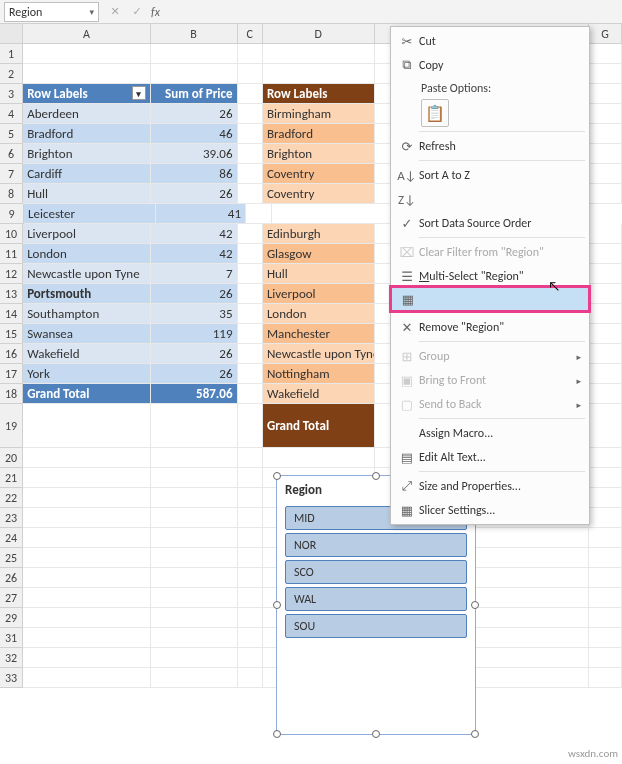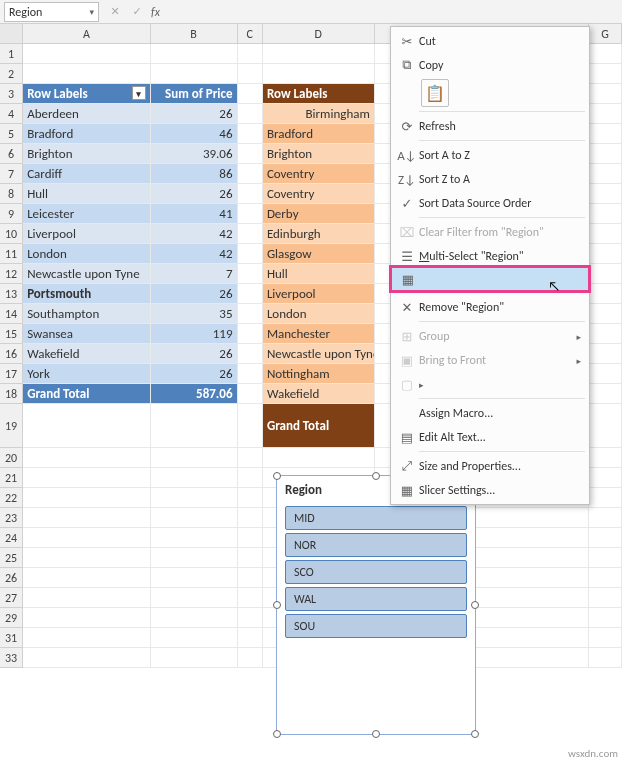"Paste Options:" div.ctx-heading { html: none -> <div>Paste Options:</div> }
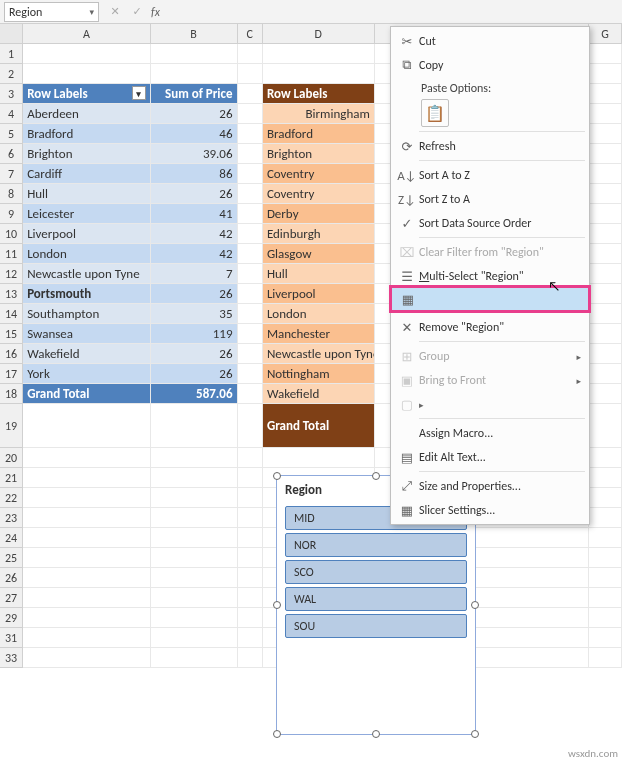"Birmingham" div.cell { text-align: right -> none }
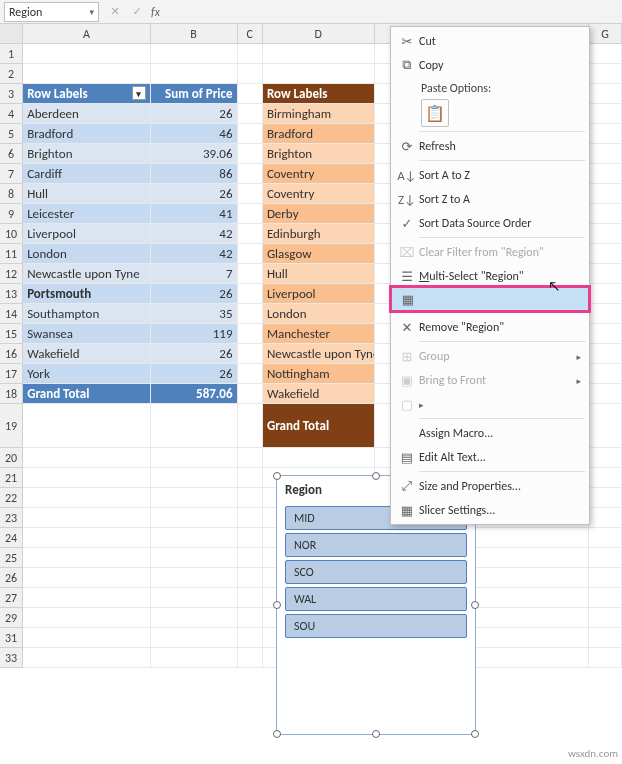"Sort Z to A" span.ctx-label { html: <span>Sort Z to A</span> -> none }
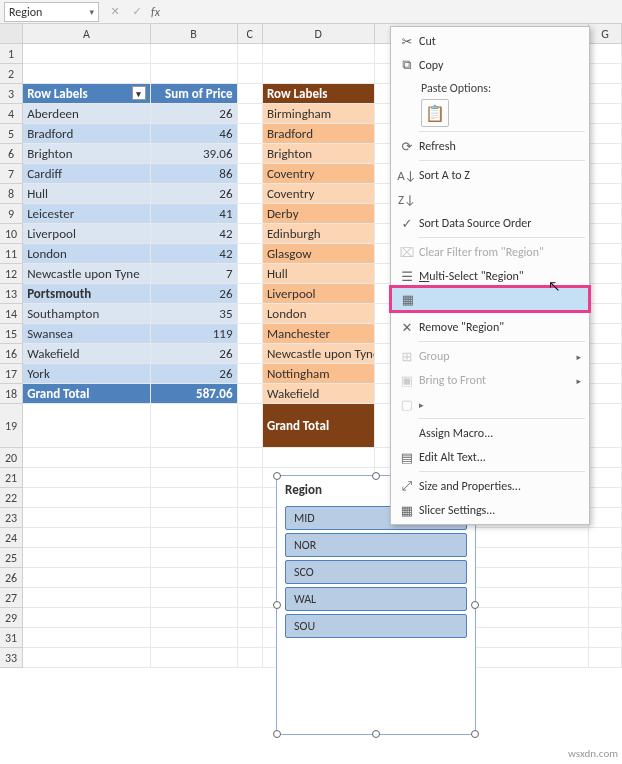"Derby" div.cell { html: <div>Derby</div> -> none }
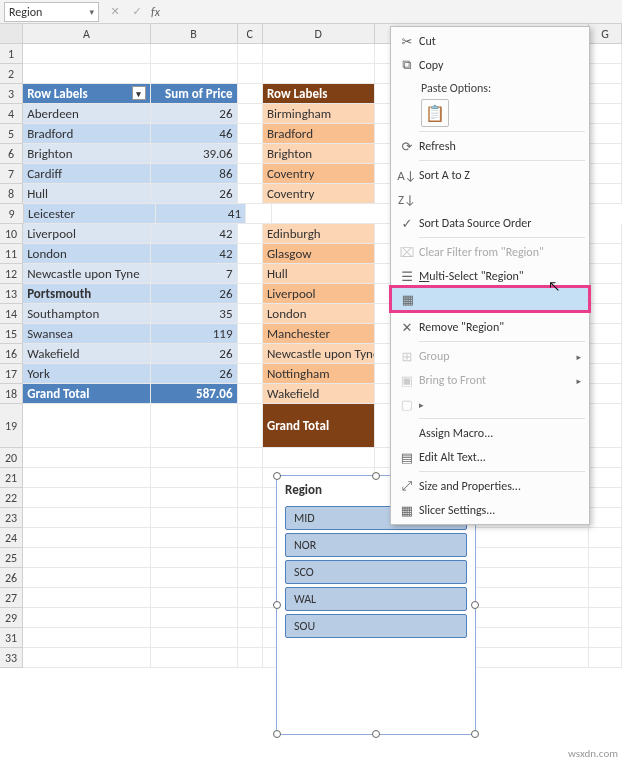"Send to Back" span.ctx-label { html: none -> <span>Send to Back</span> }
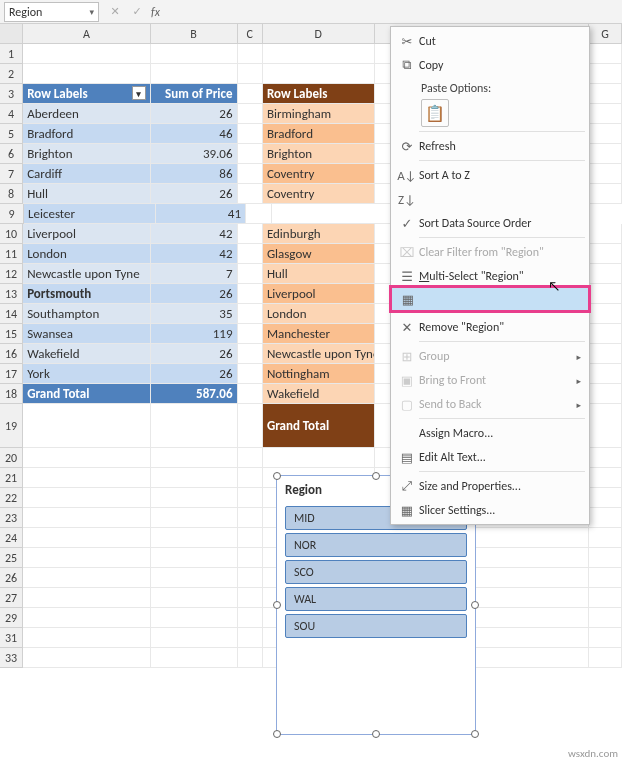"32" div.row { html: none -> <div> <div>32</div> <div></div> <div></div> <div></div> <div></div> <div></div> <div></div> </div> }
